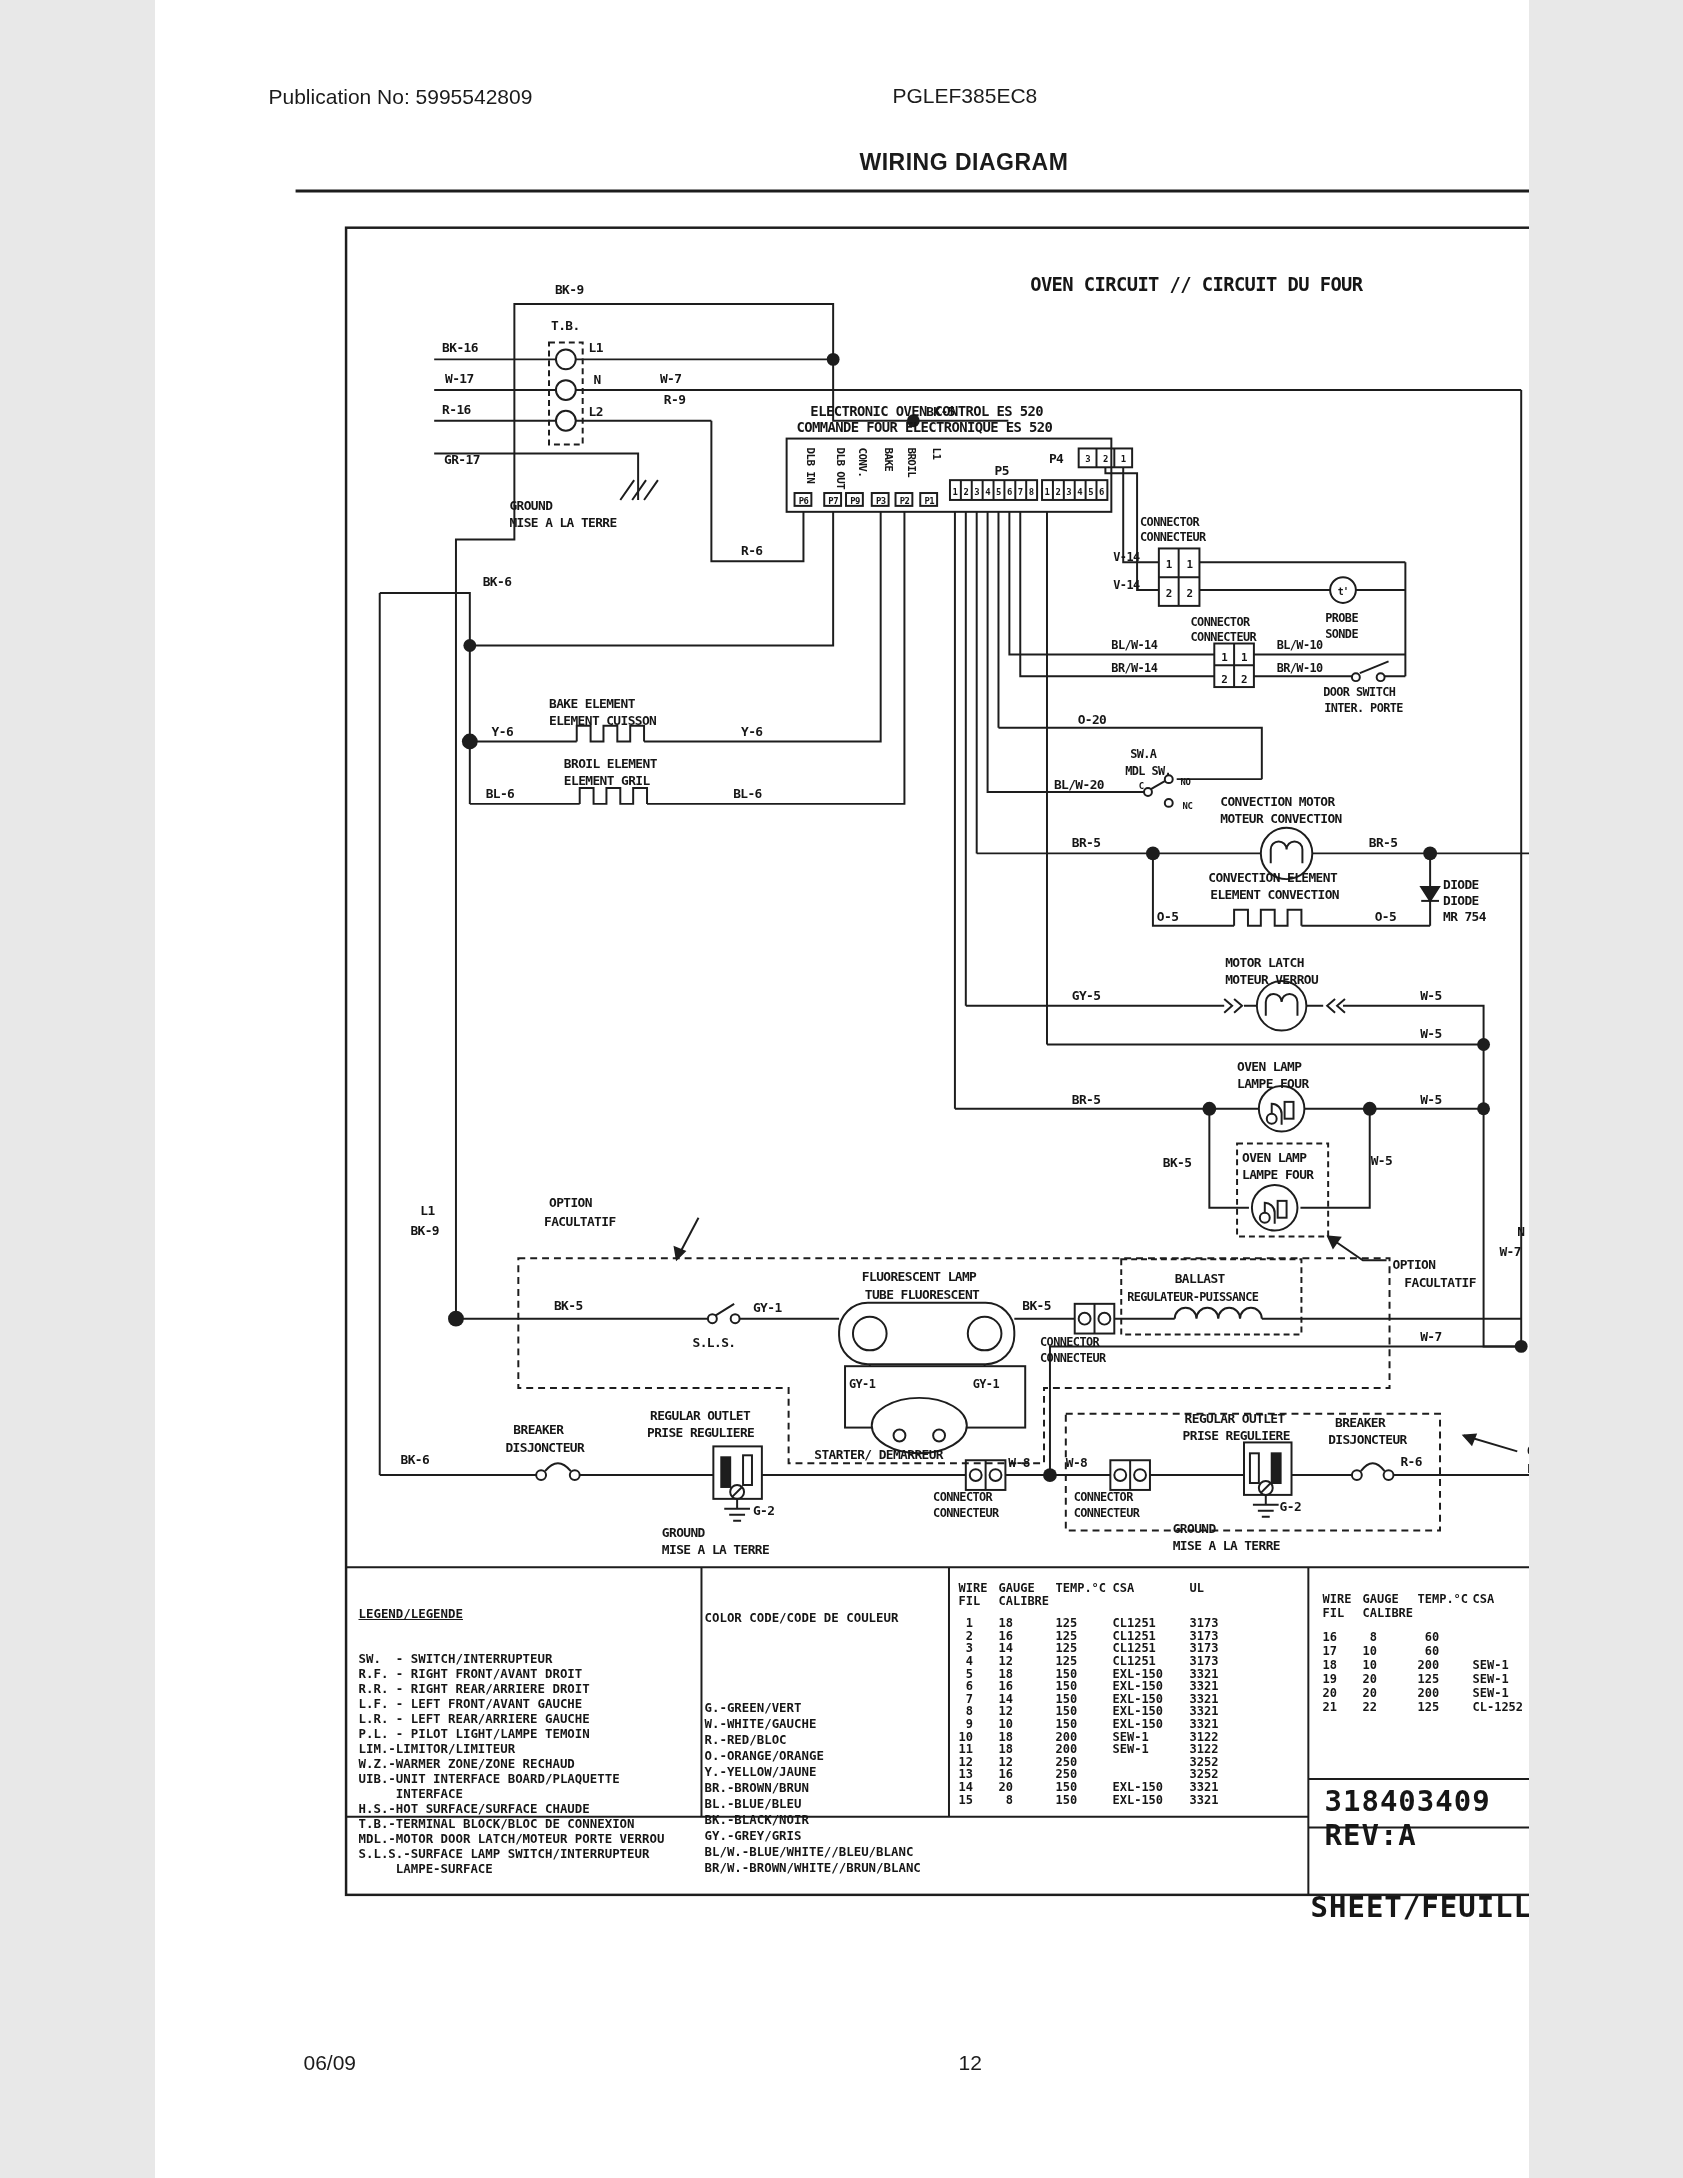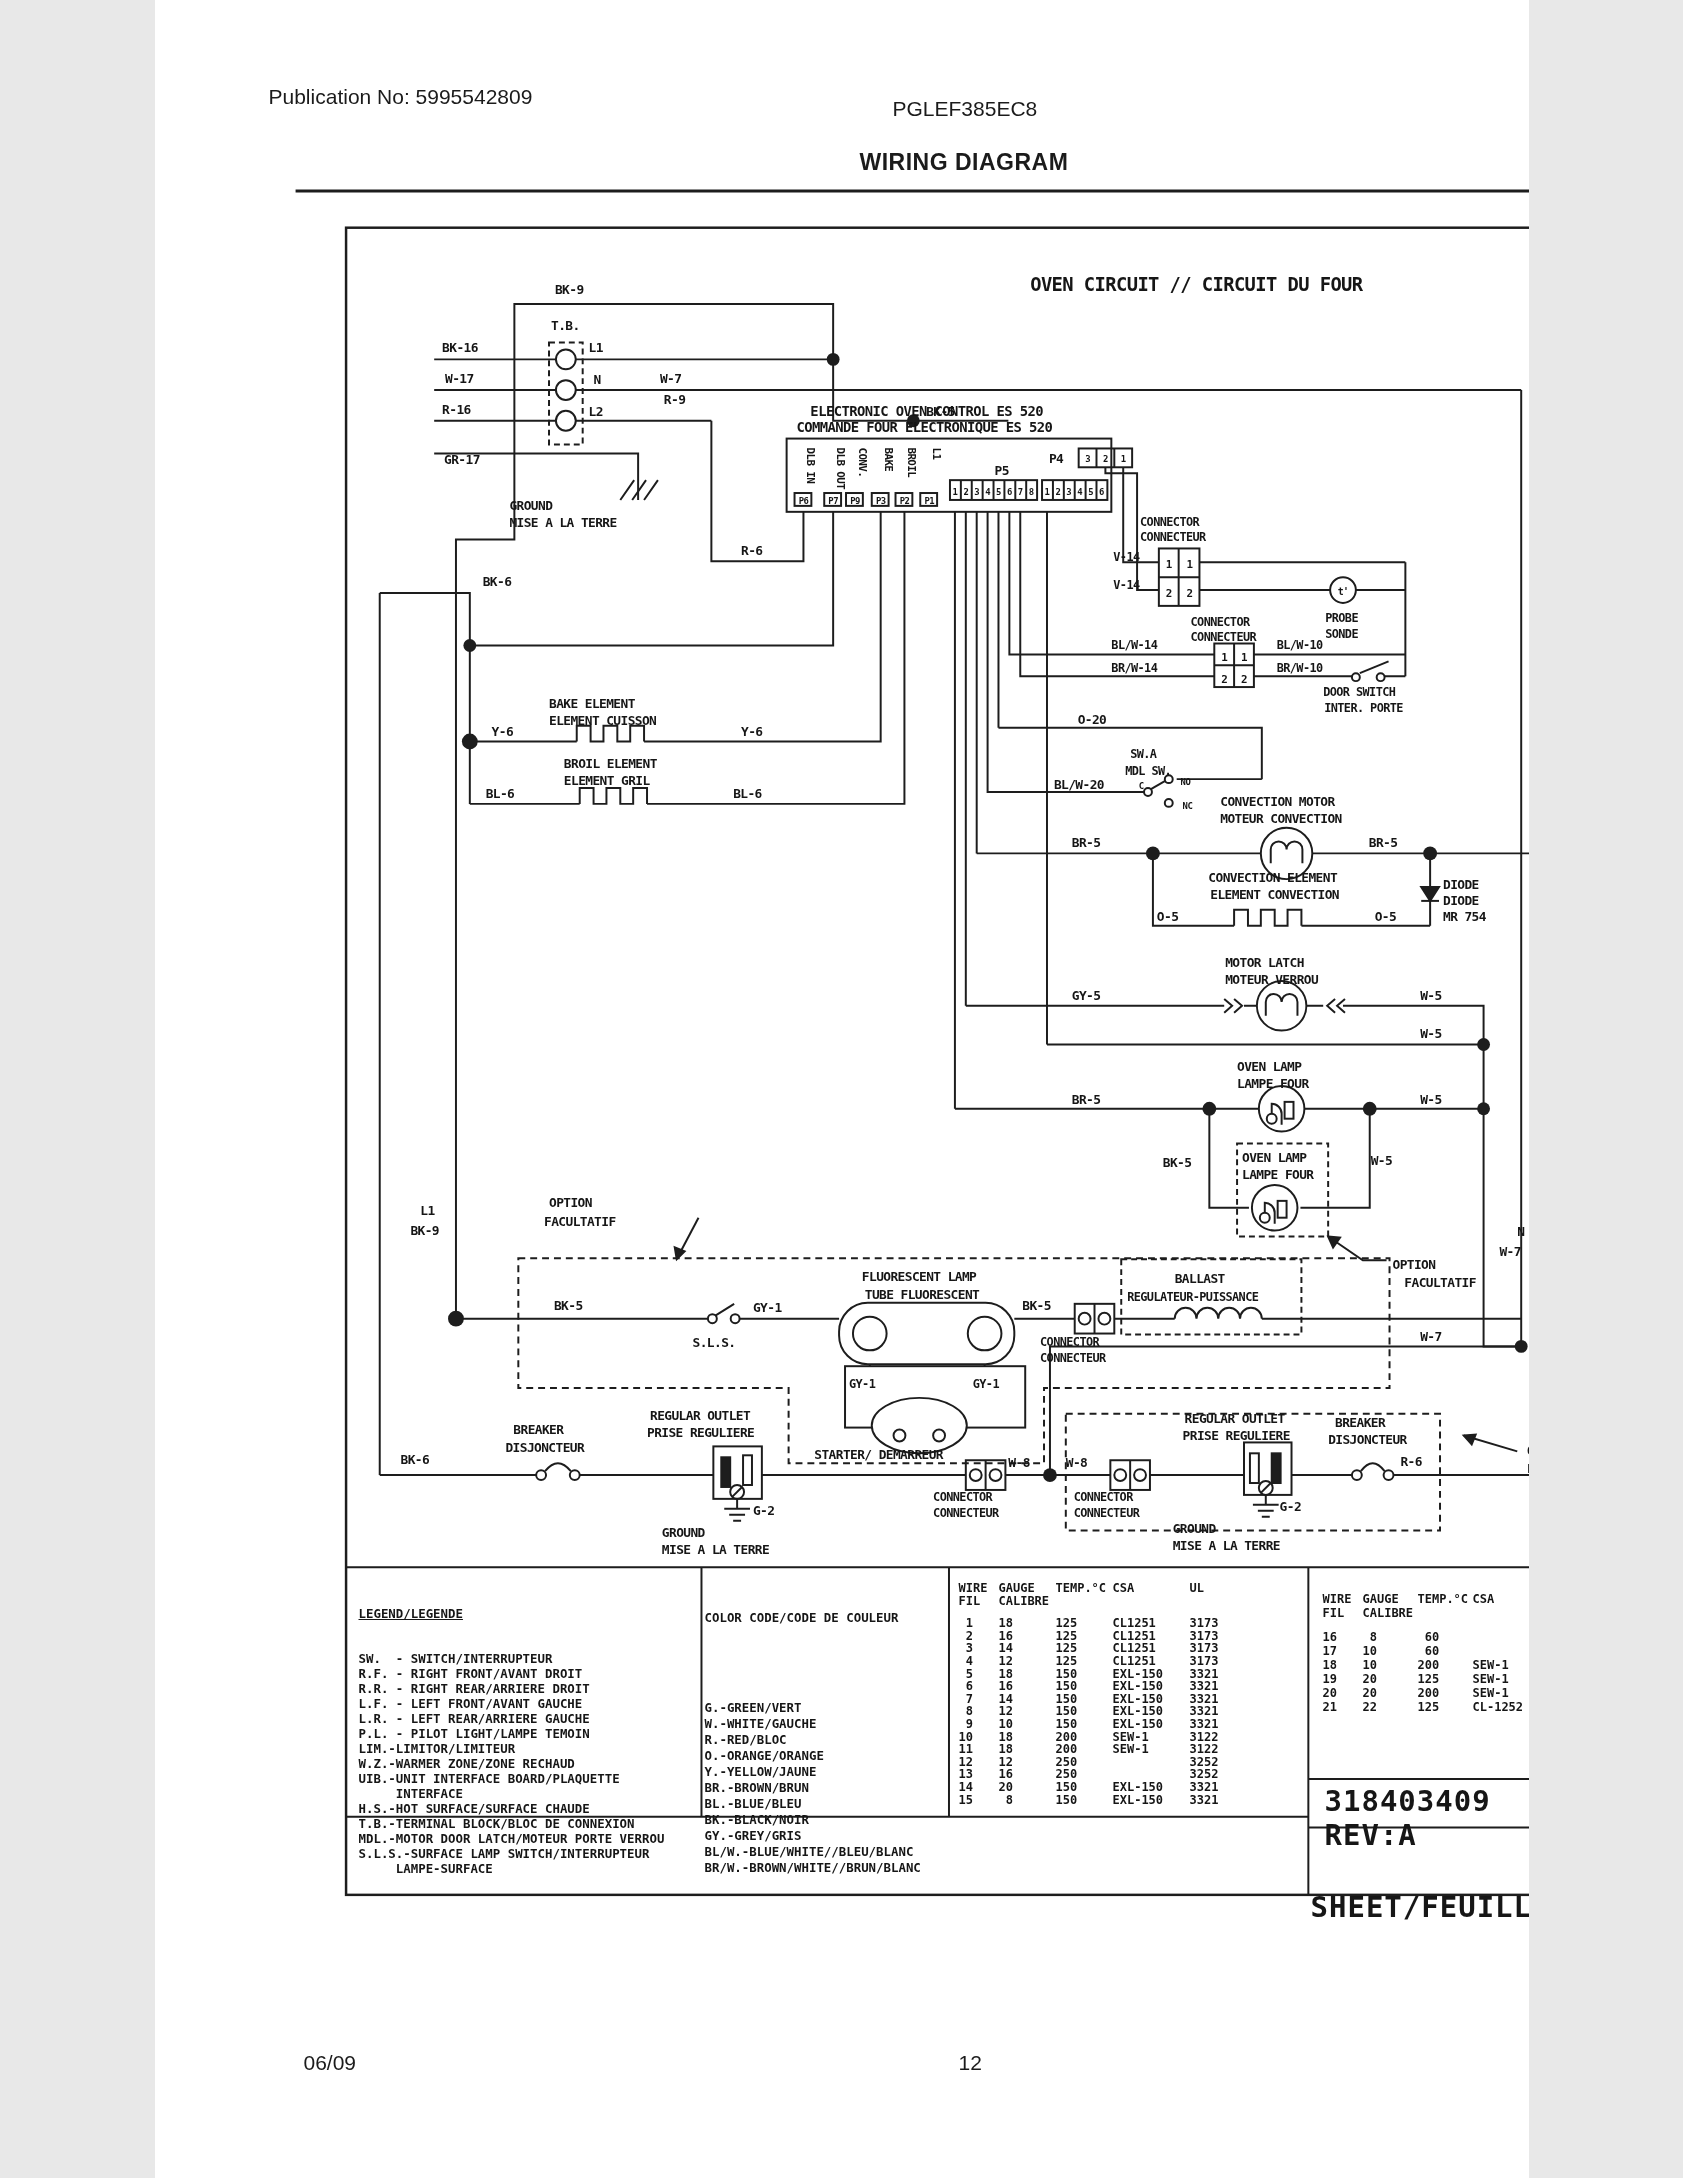"PGLEF385EC8" div.hdr-text { top: 97px -> 84px }
